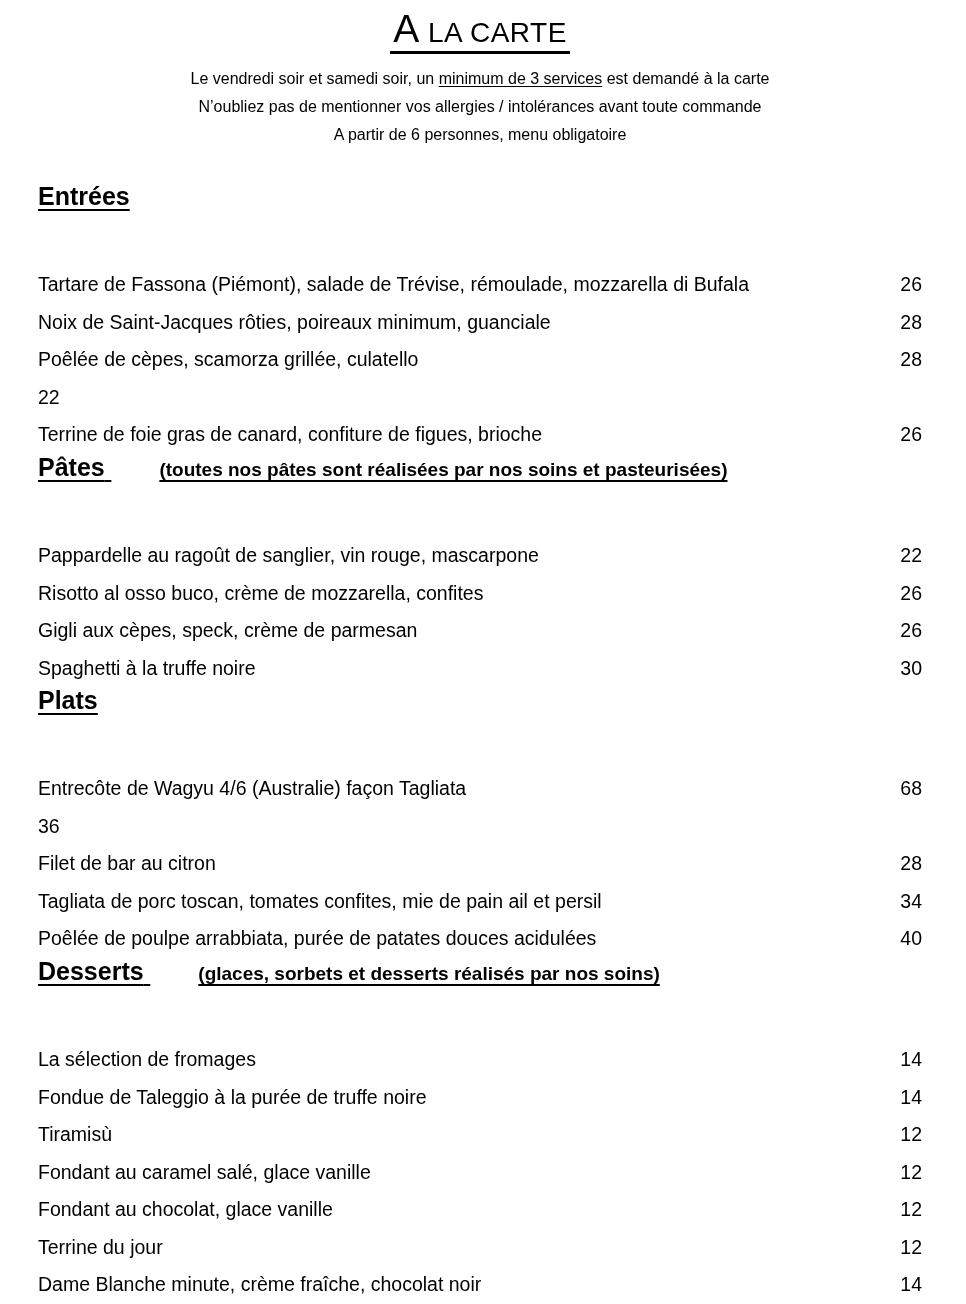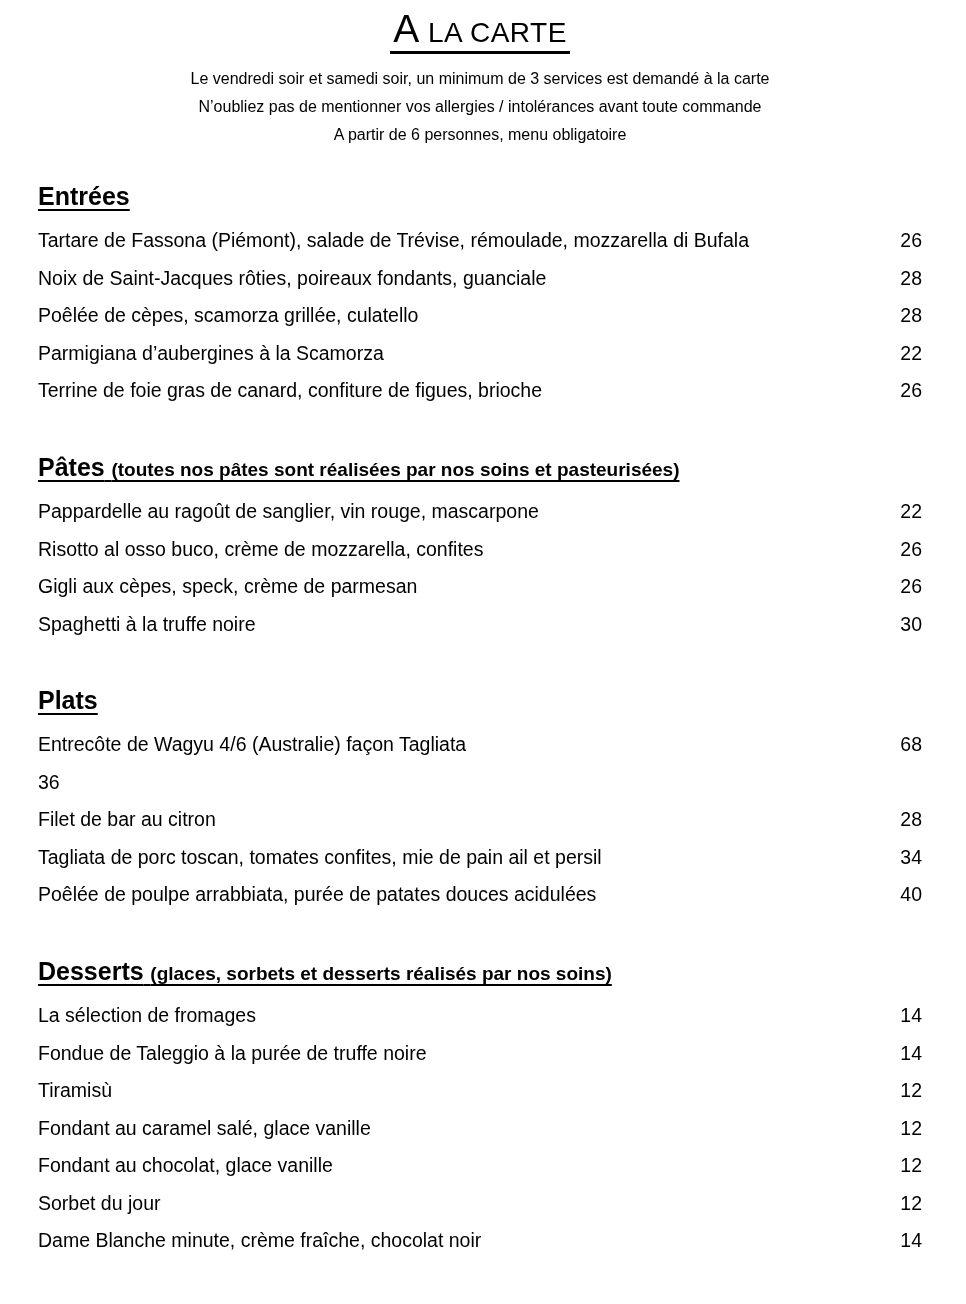"minimum de 3 services" .note-underline { text-decoration: none -> underline }
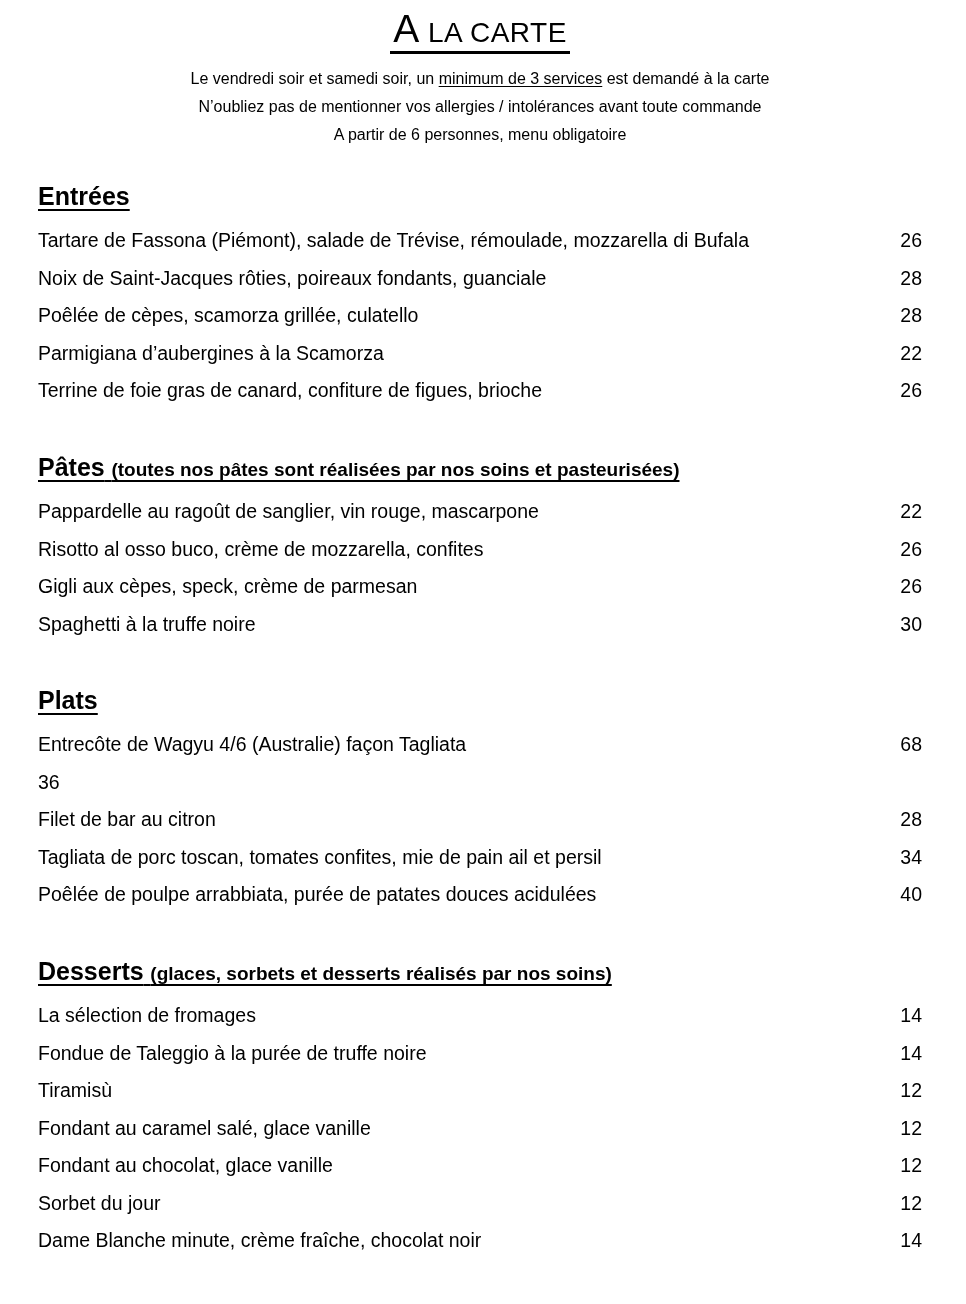"26" .item-price { margin-top: none -> 44px }
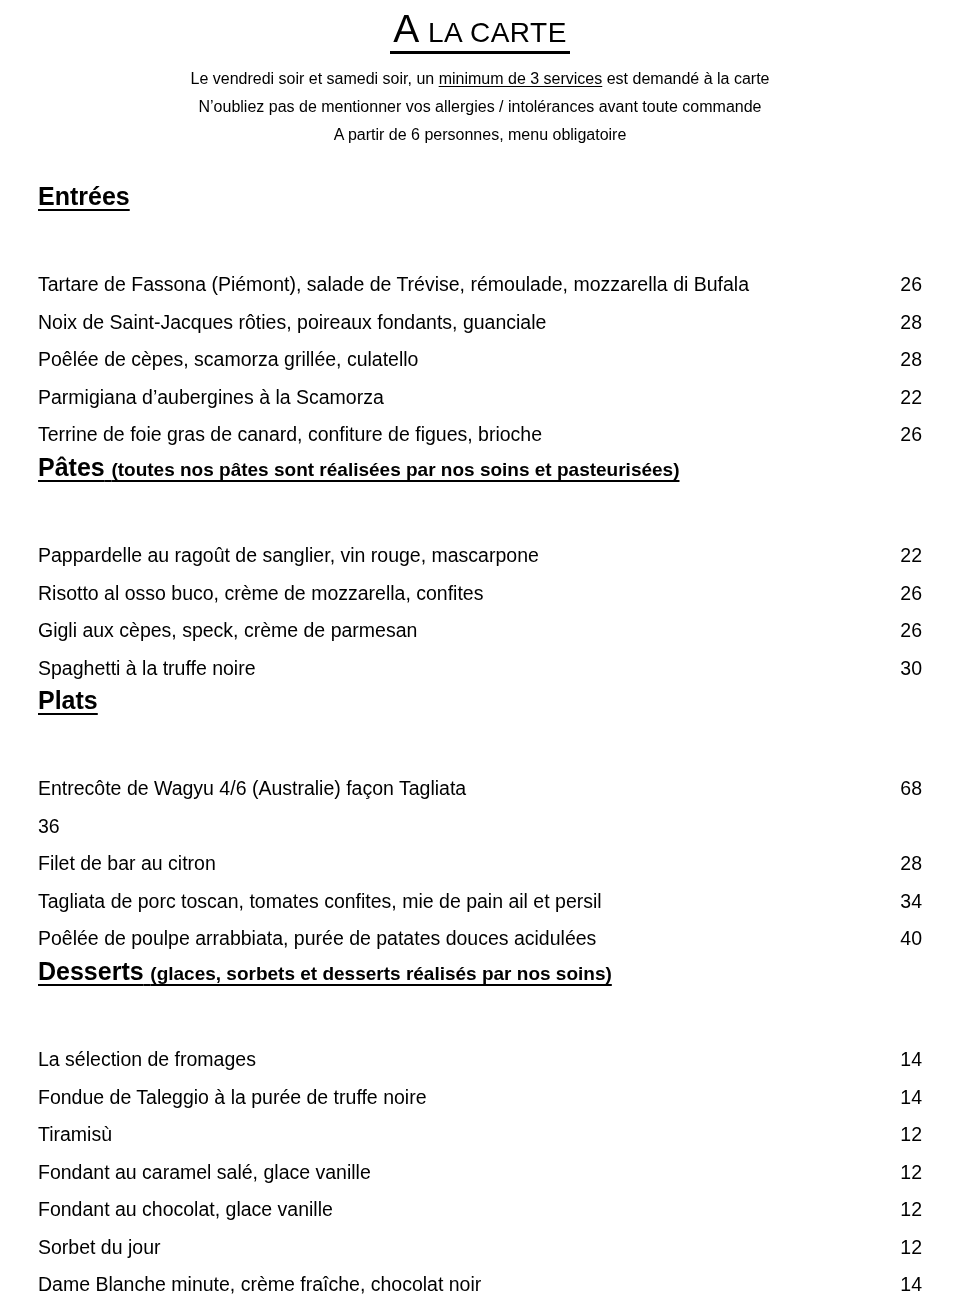"Noix de Saint-Jacques rôties, poireaux" span.item-name { text: fondants -> minimum }
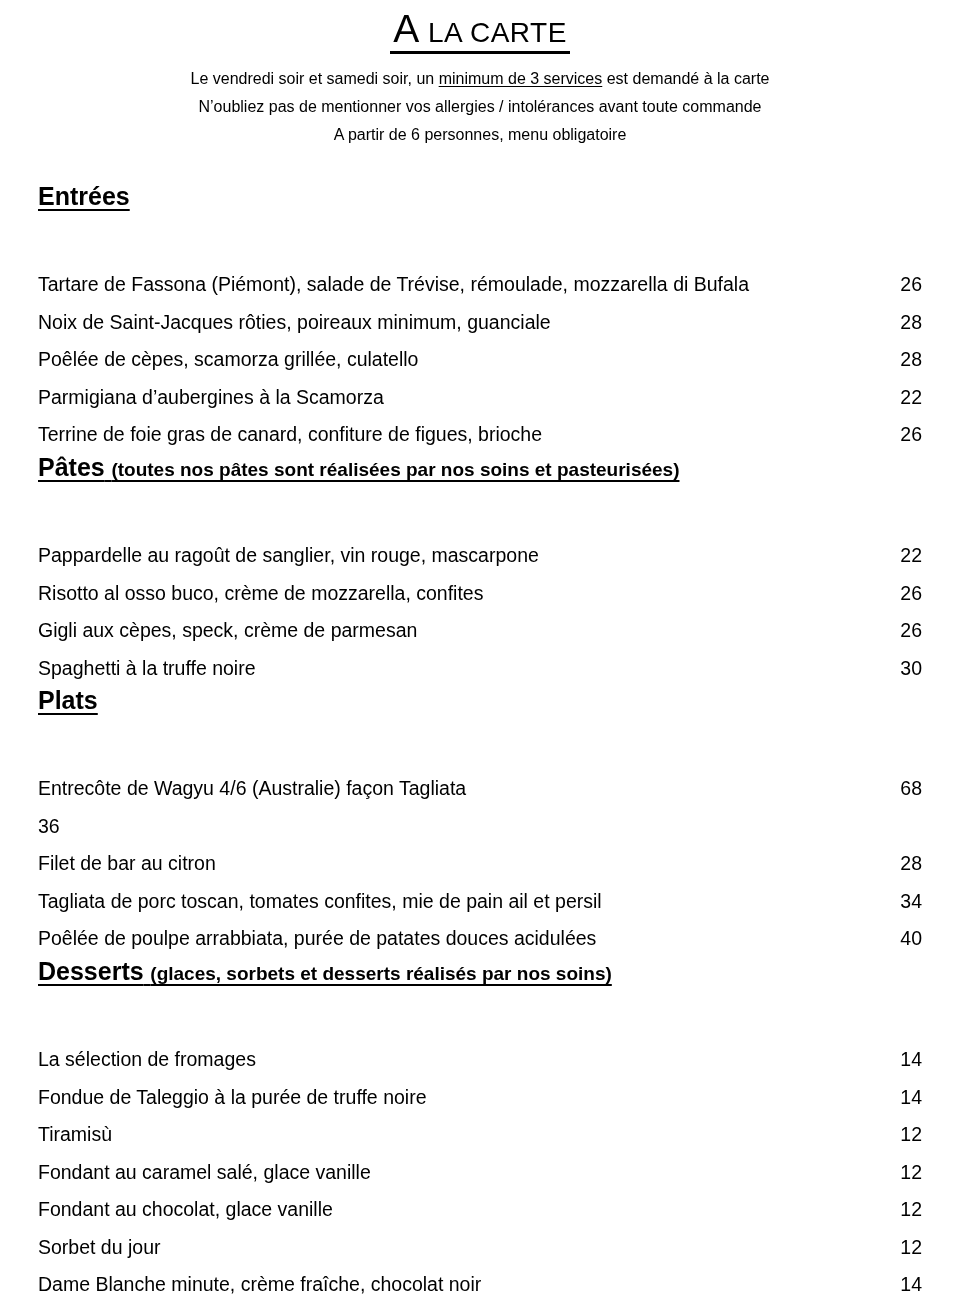"Parmigiana d’aubergines à la Scamorza" span.item-name { html: <span>Parmigiana d’aubergines à la Scamorza</span> -> none }
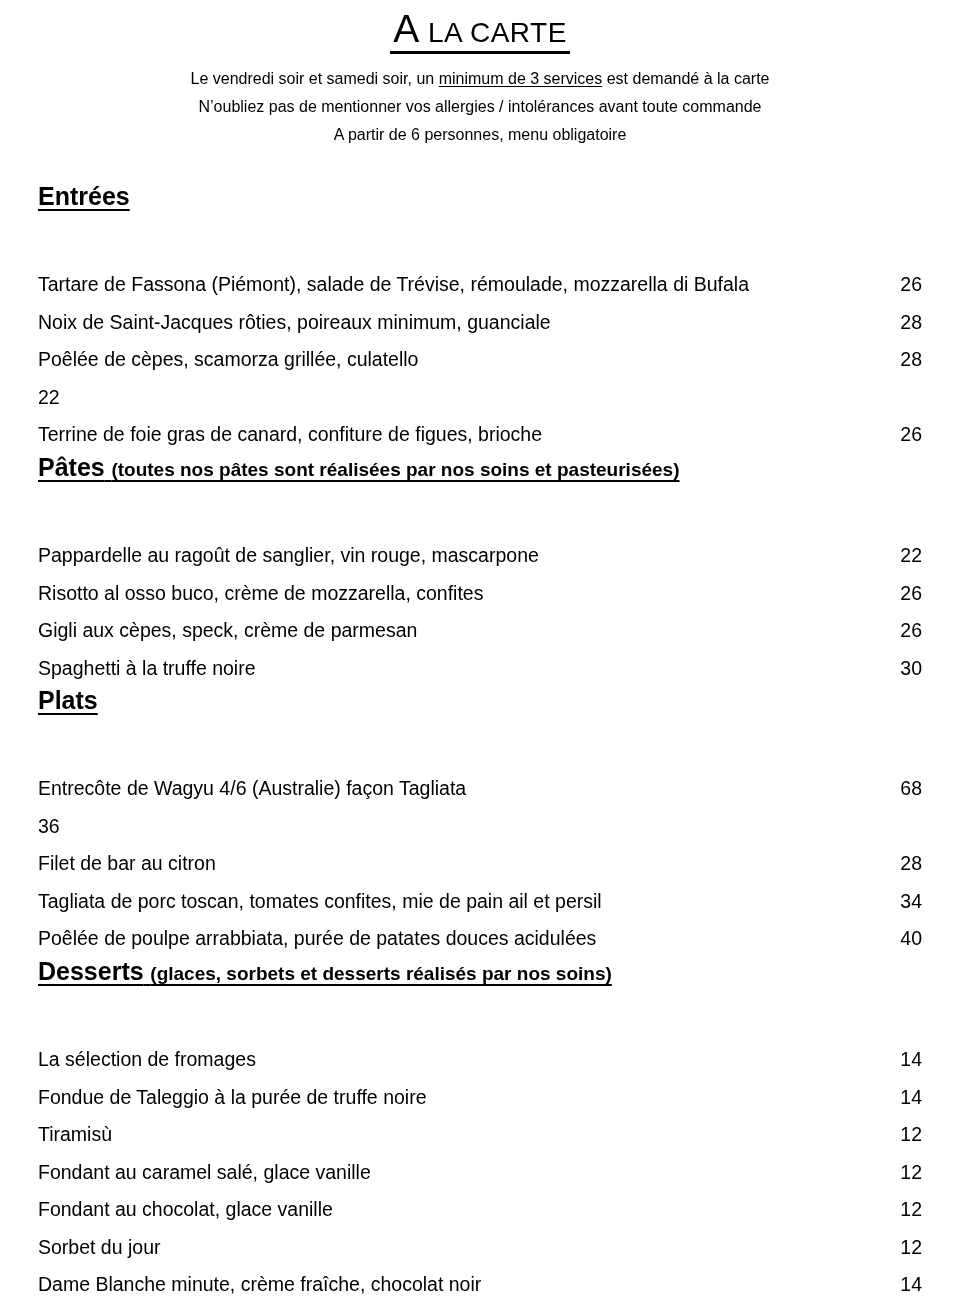"(toutes nos pâtes sont réalisées" .heading-note { margin-left: none -> 48px }
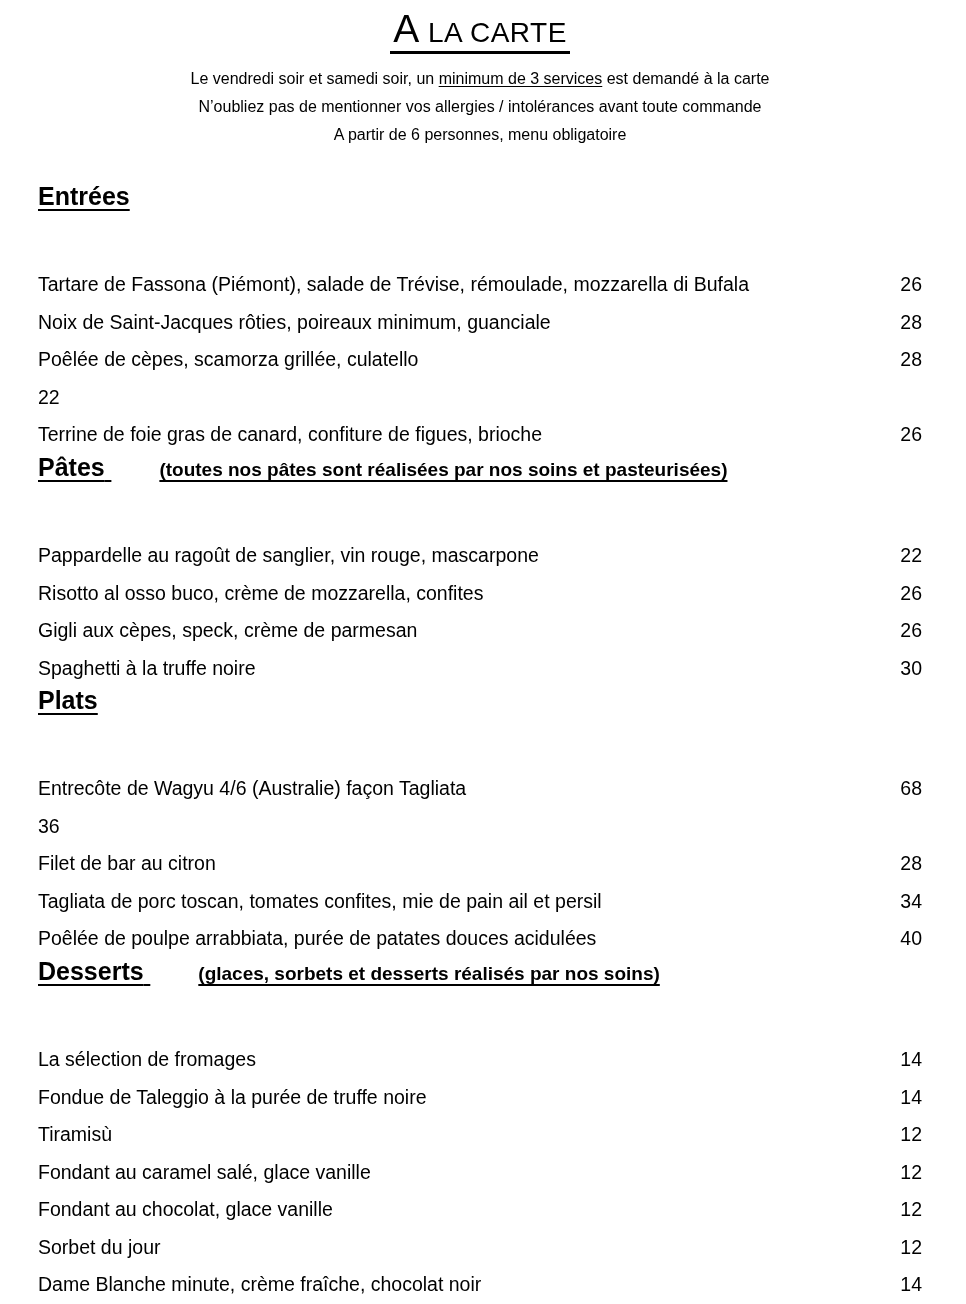"Sorbet du jour" span.item-name { text: Sorbet -> Terrine }
